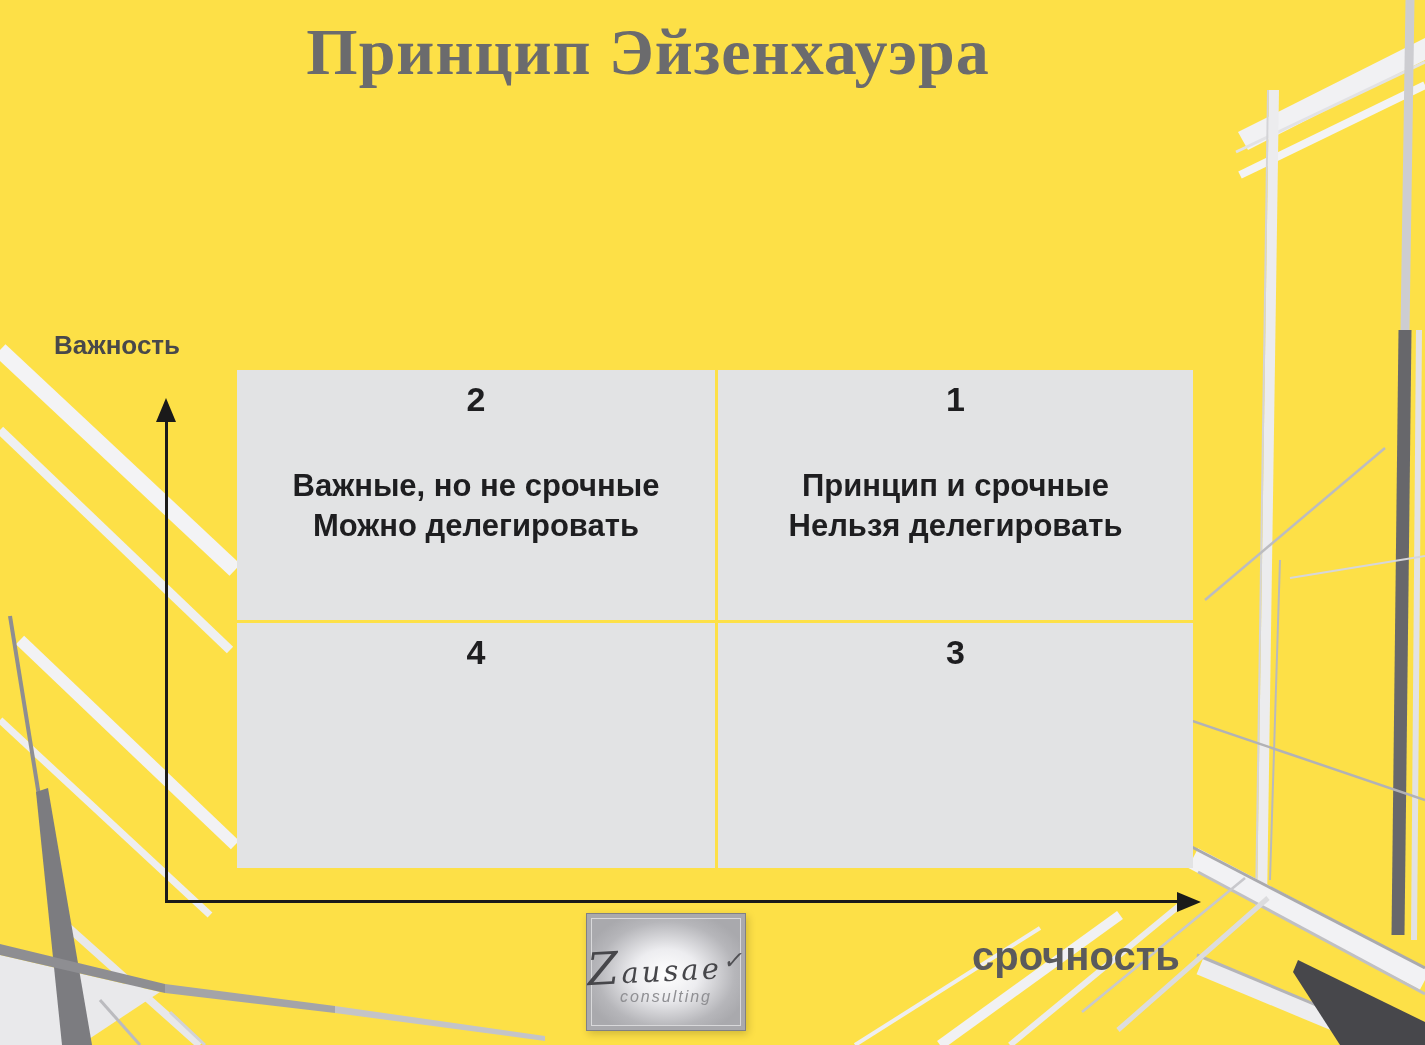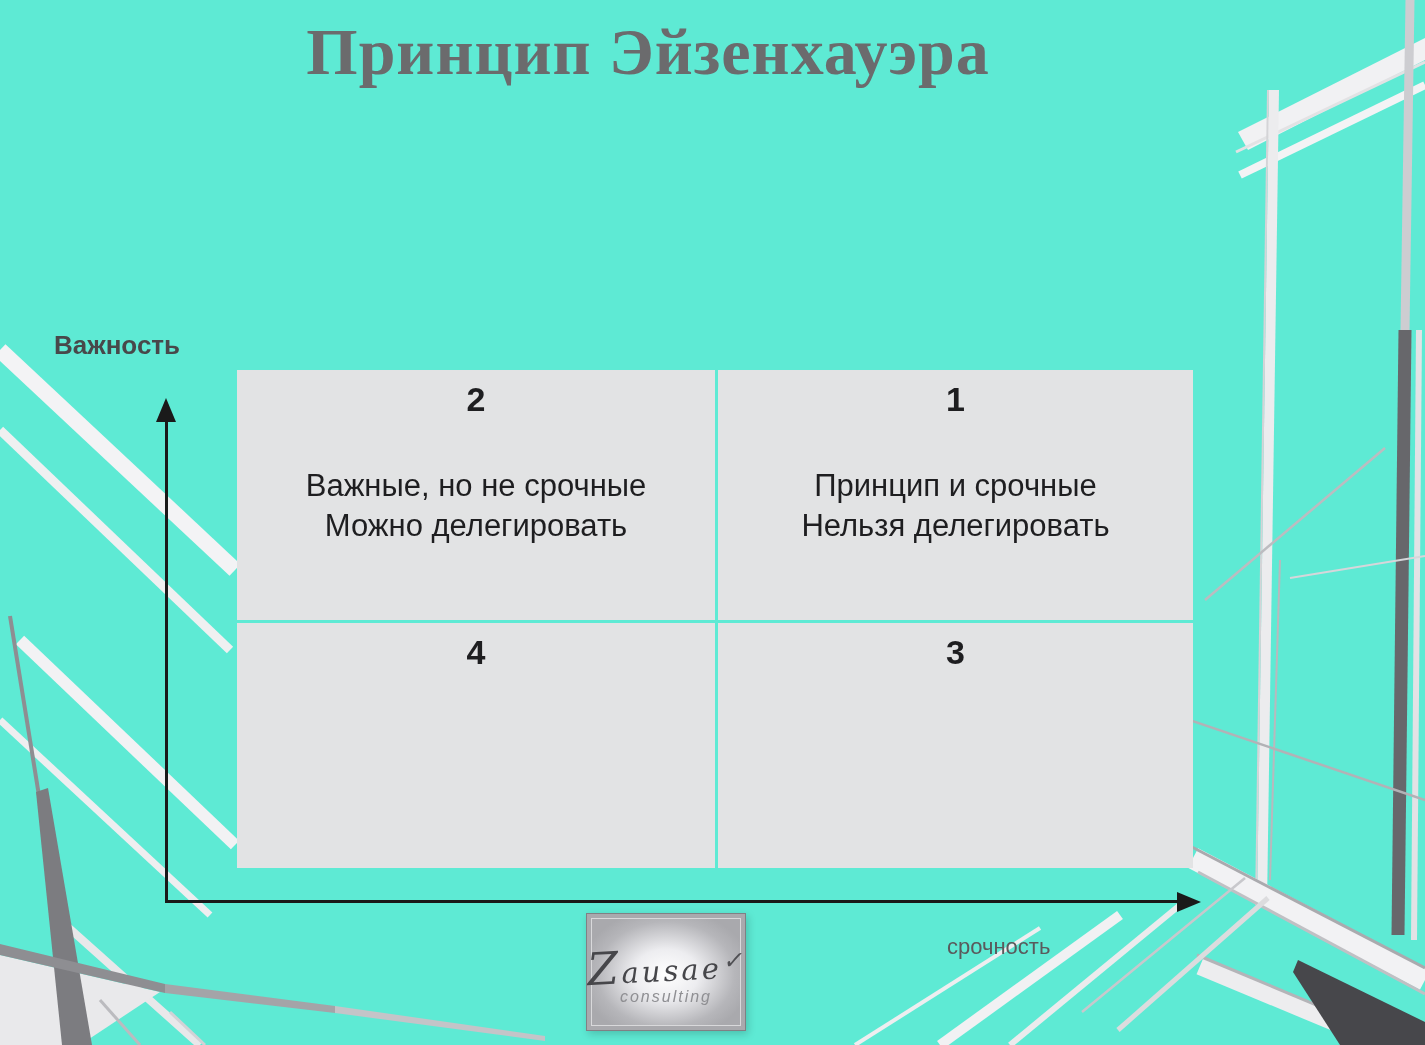"Принцип Эйзенхауэра" .slide { background: #5eead4 -> #fde047 }
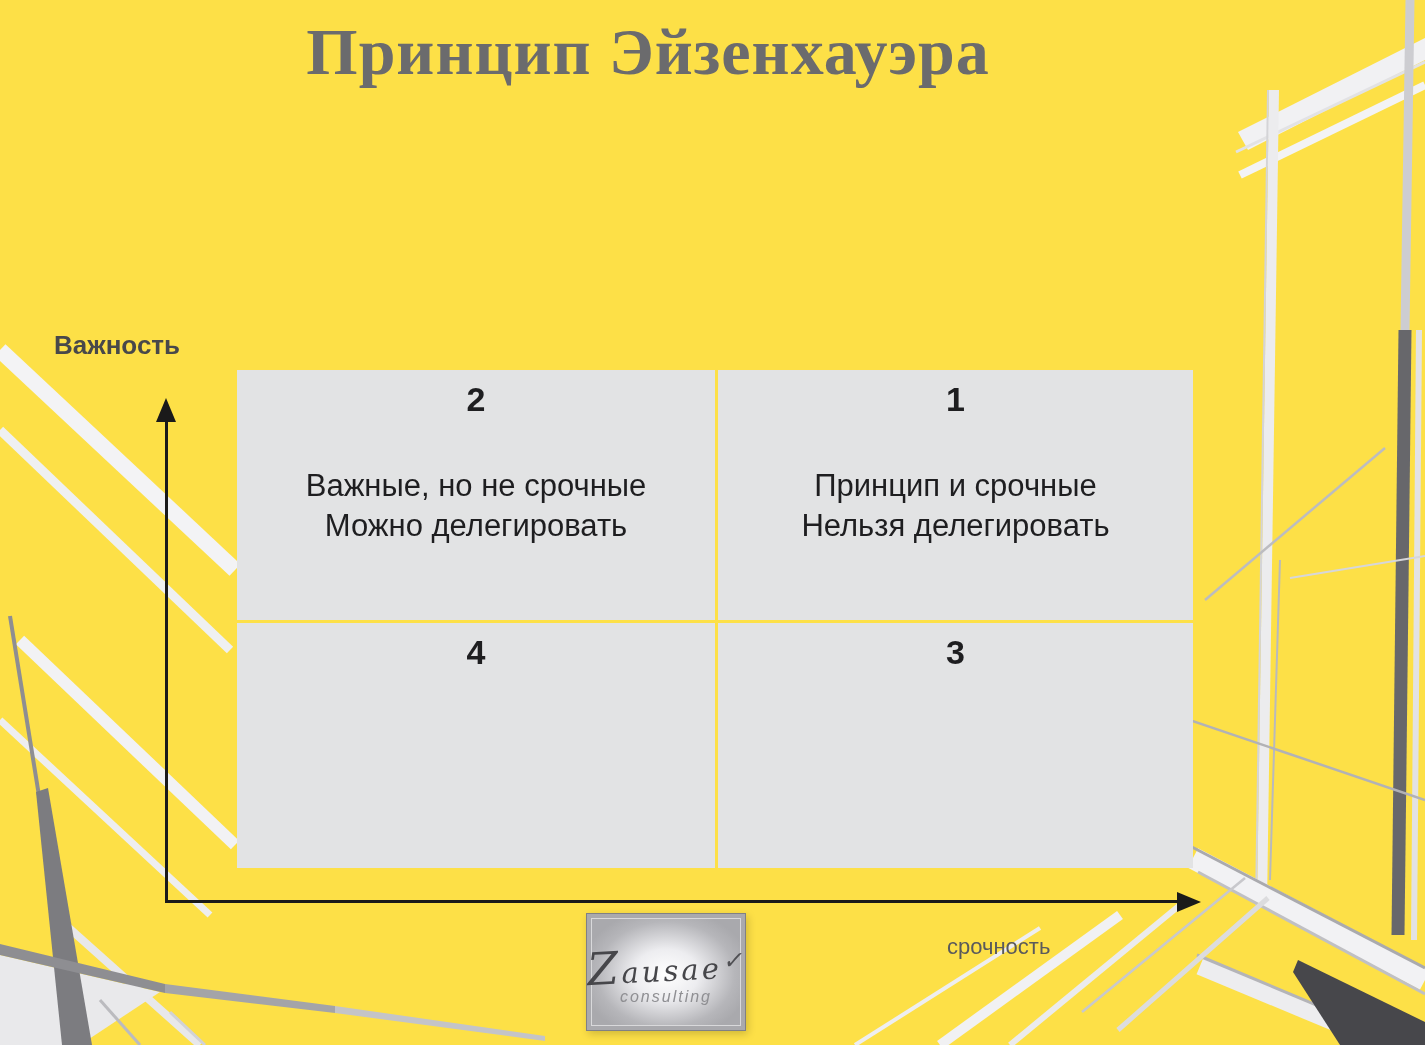"Важные, но не срочные" .q-text { font-weight: normal -> bold }
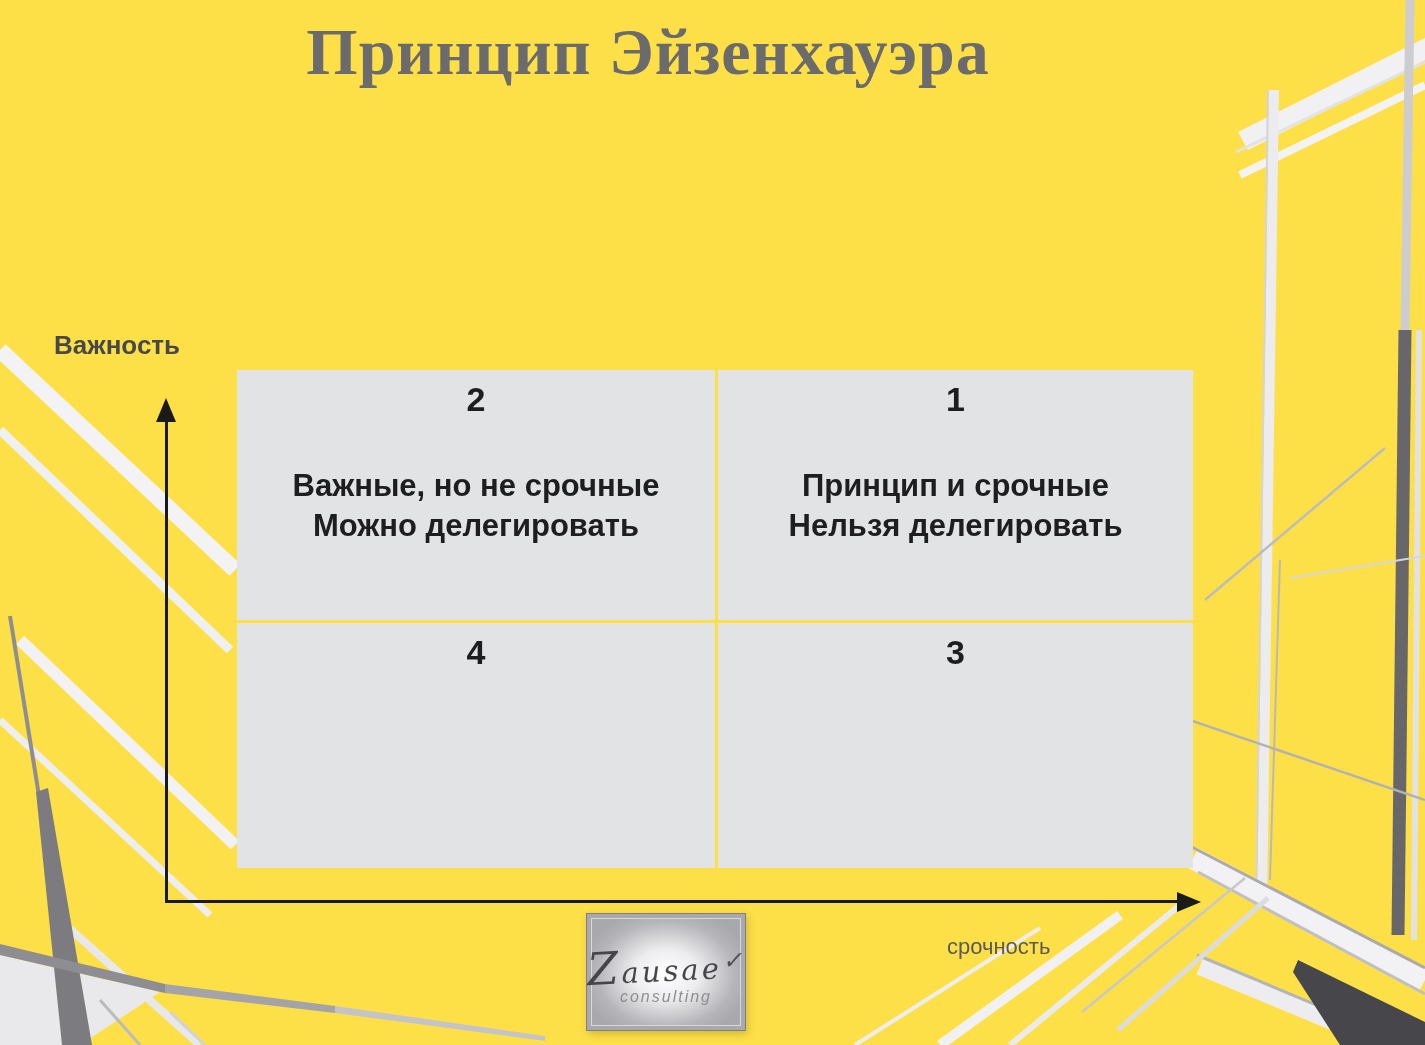"срочность" .x-label { font-size: 22px -> 40px; font-weight: normal -> bold; left: 947px -> 972px }
